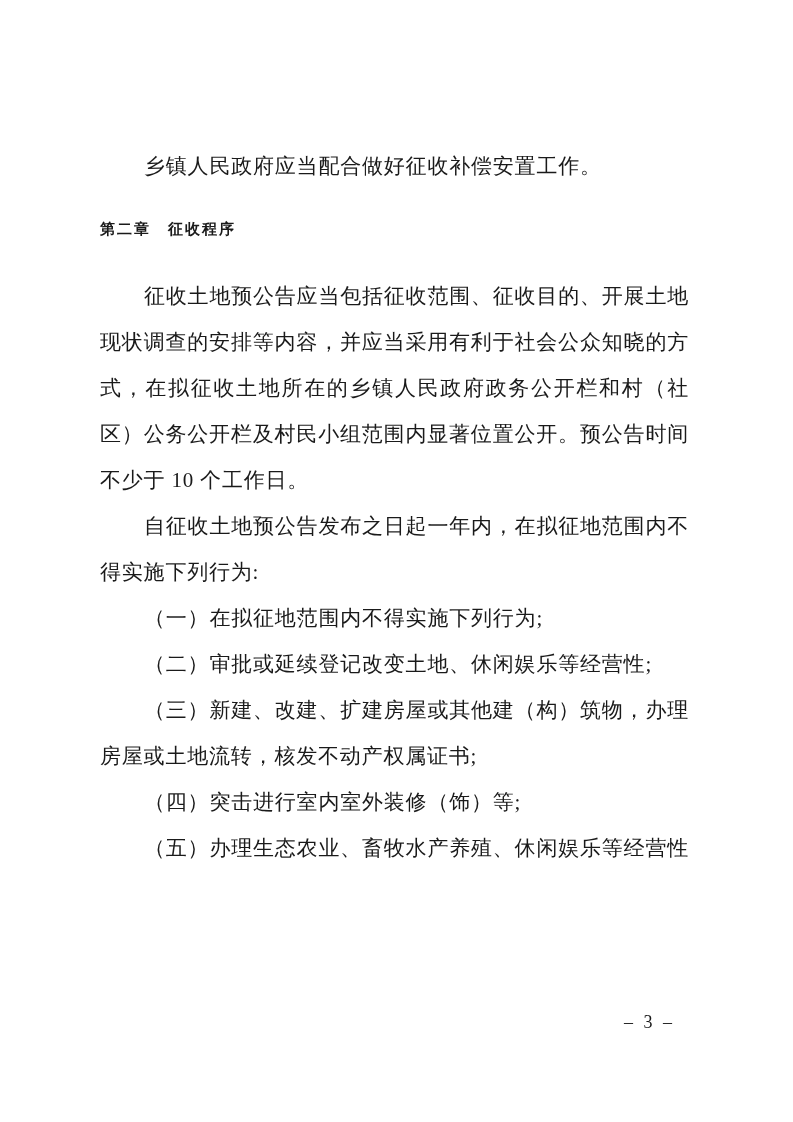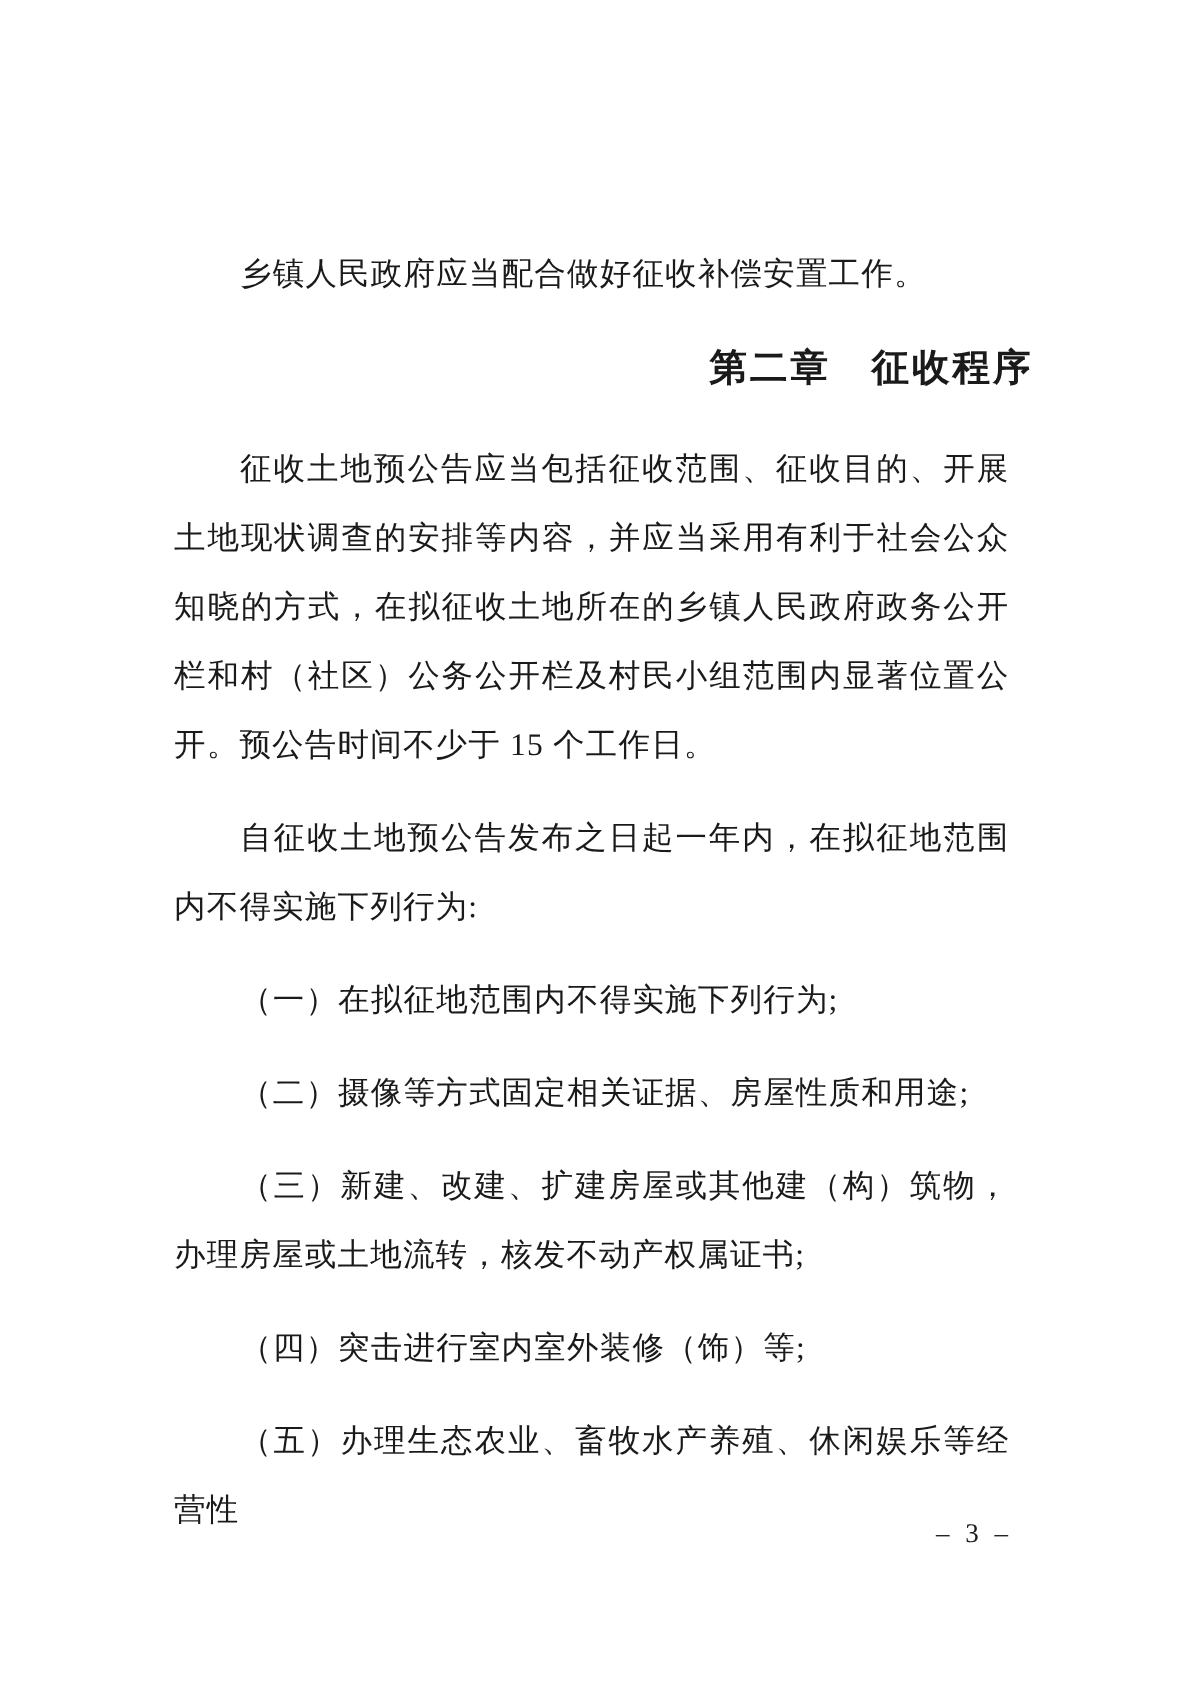"乡镇人民政府应当配合做好征收补偿安置工作。" .para { margin: 16px -> 0 }
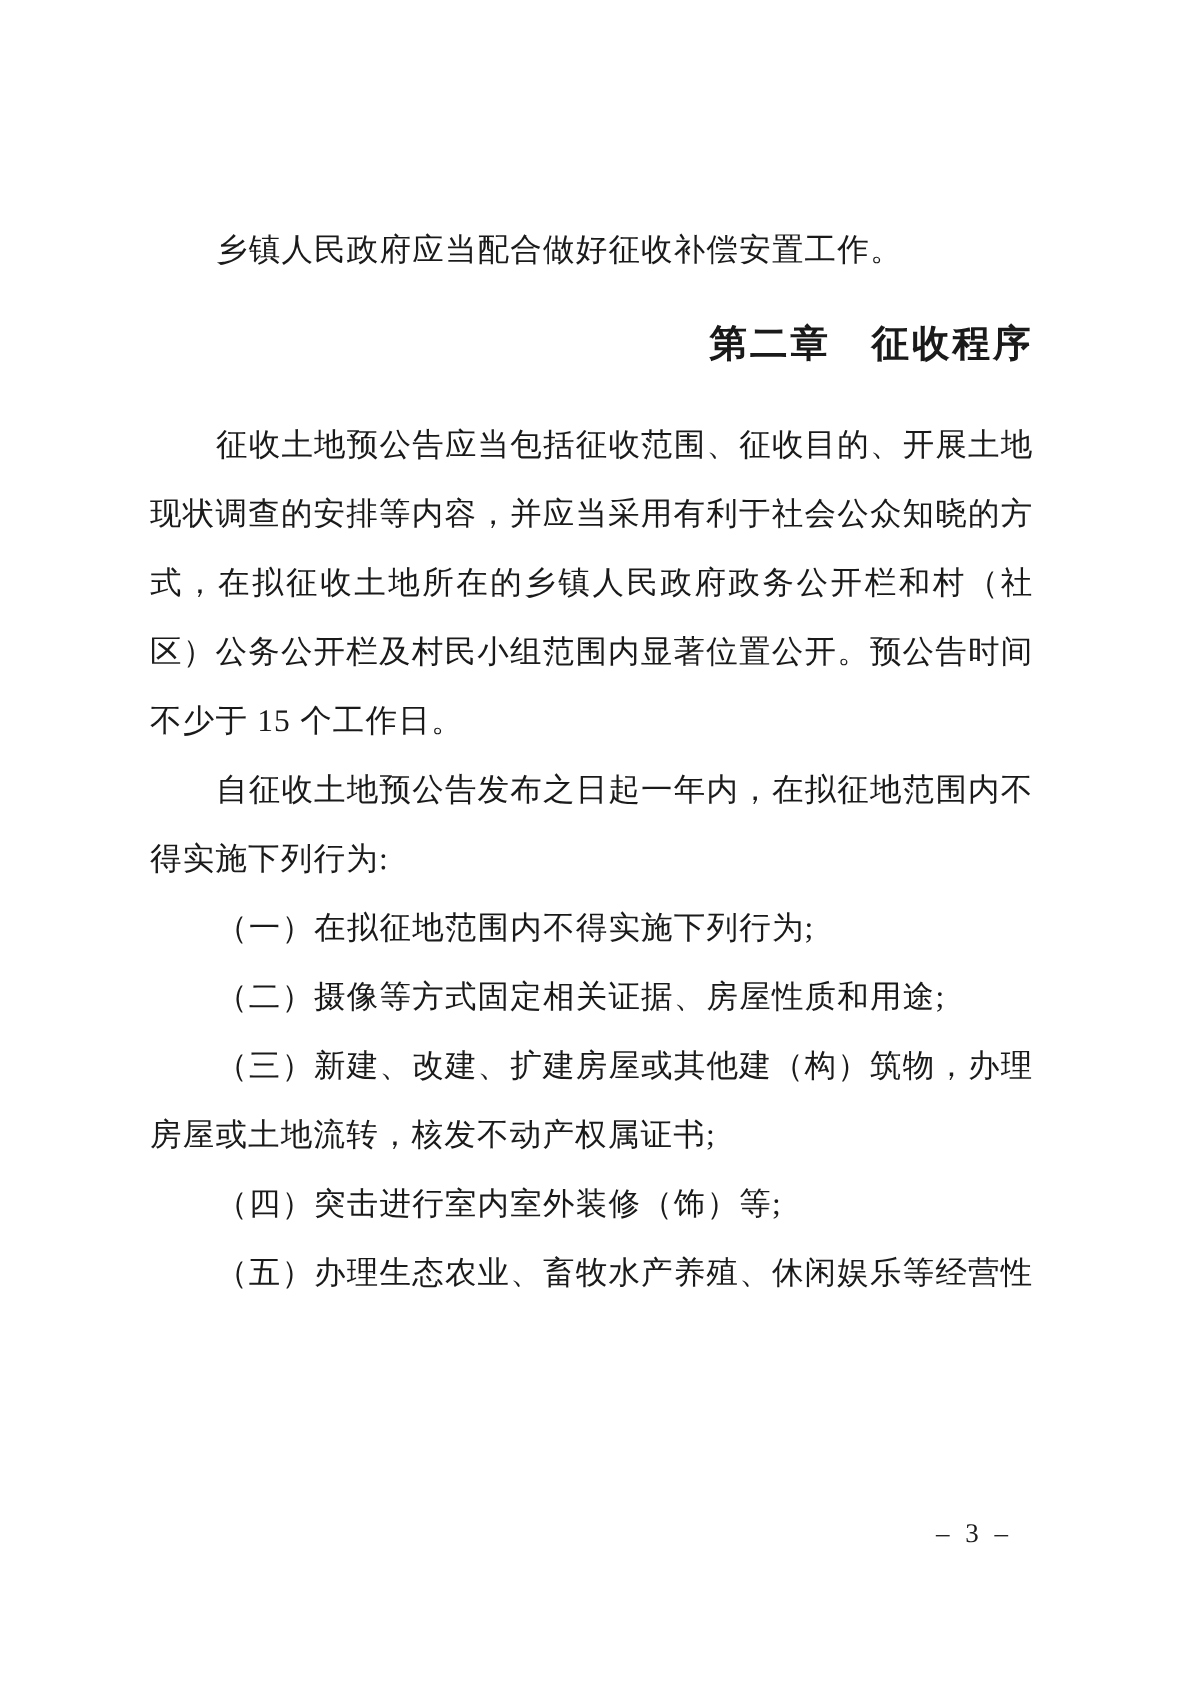"第二章 征收程序" .heading { font-size: 25px -> 15px; text-align: right -> left }
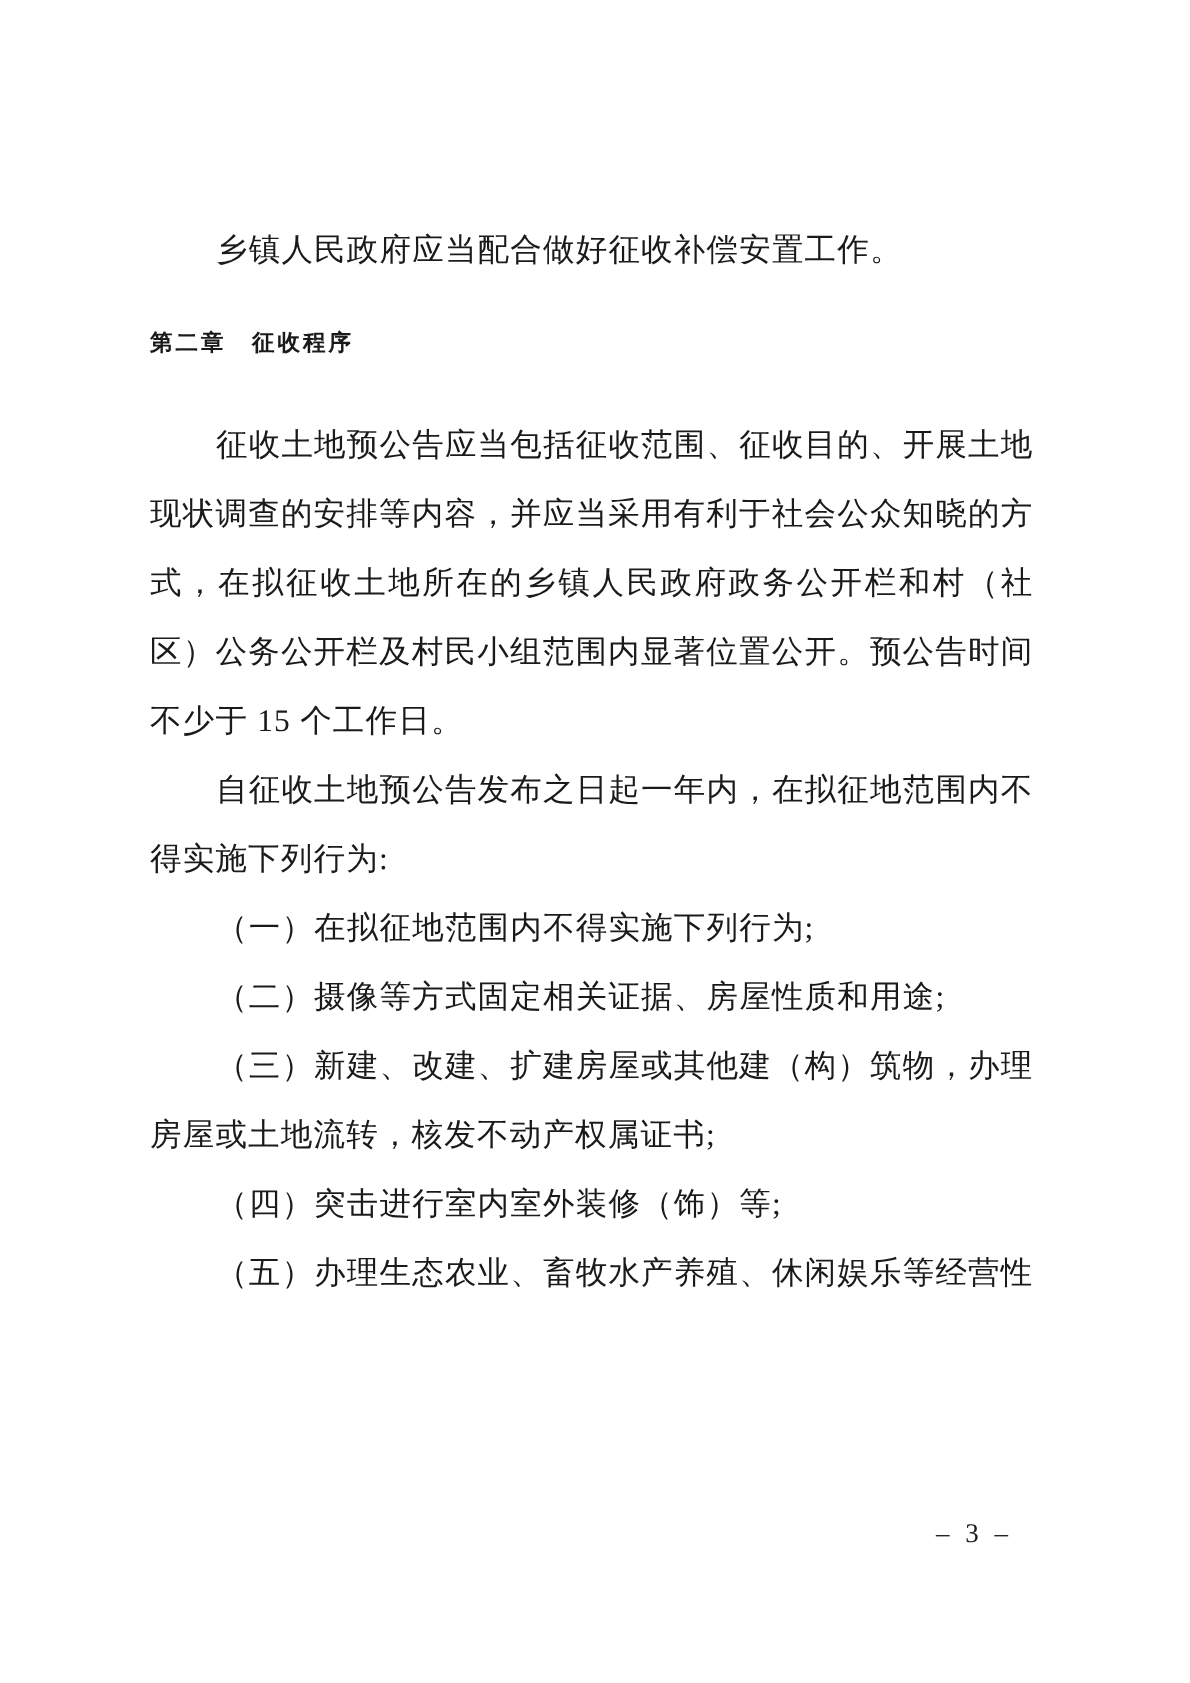"征收土地预公告应当包括征收范围、征收目的、开展土地现状调查的安排等内容，并应当采" p.para { text: 15 -> 10 }
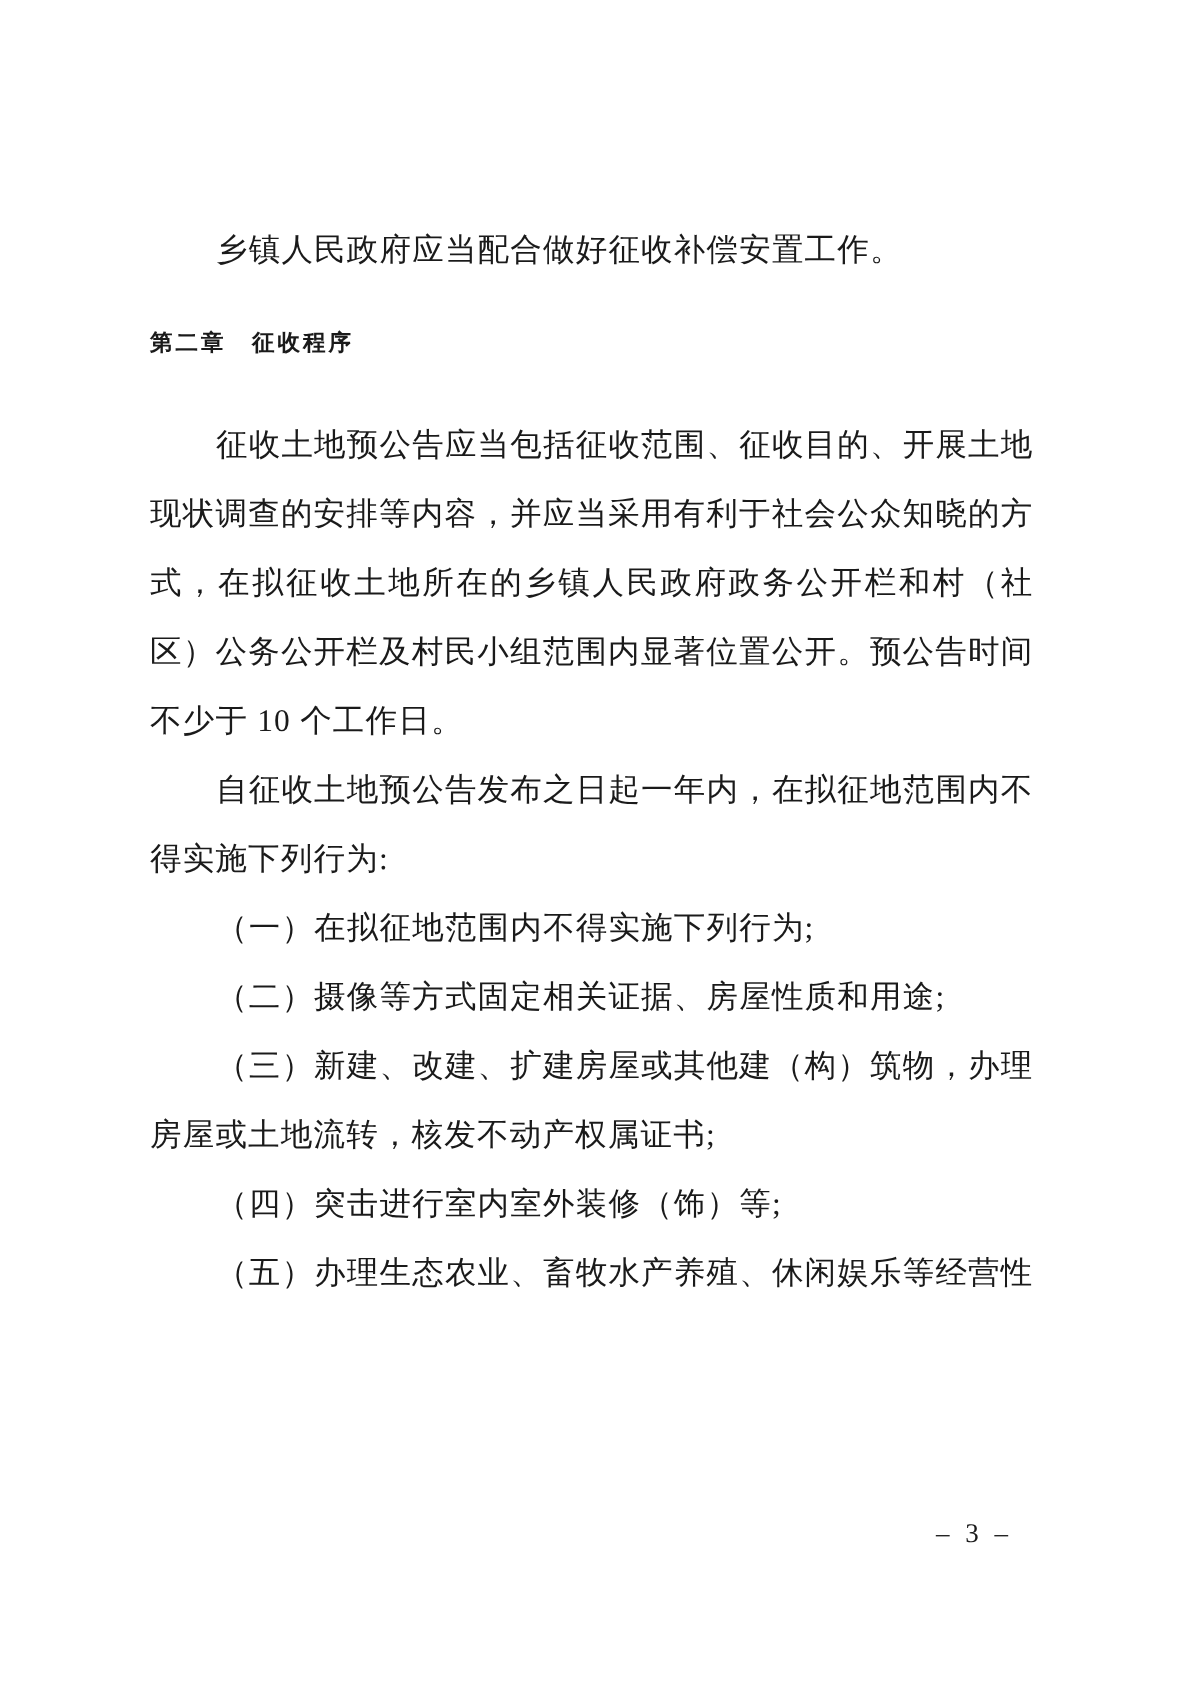"（二）摄像等方式固定相关证据、房屋性质和用途;" p.para { text: 摄像等方式固定相关证据、房屋性质和用途 -> 审批或延续登记改变土地、休闲娱乐等经营性 }
